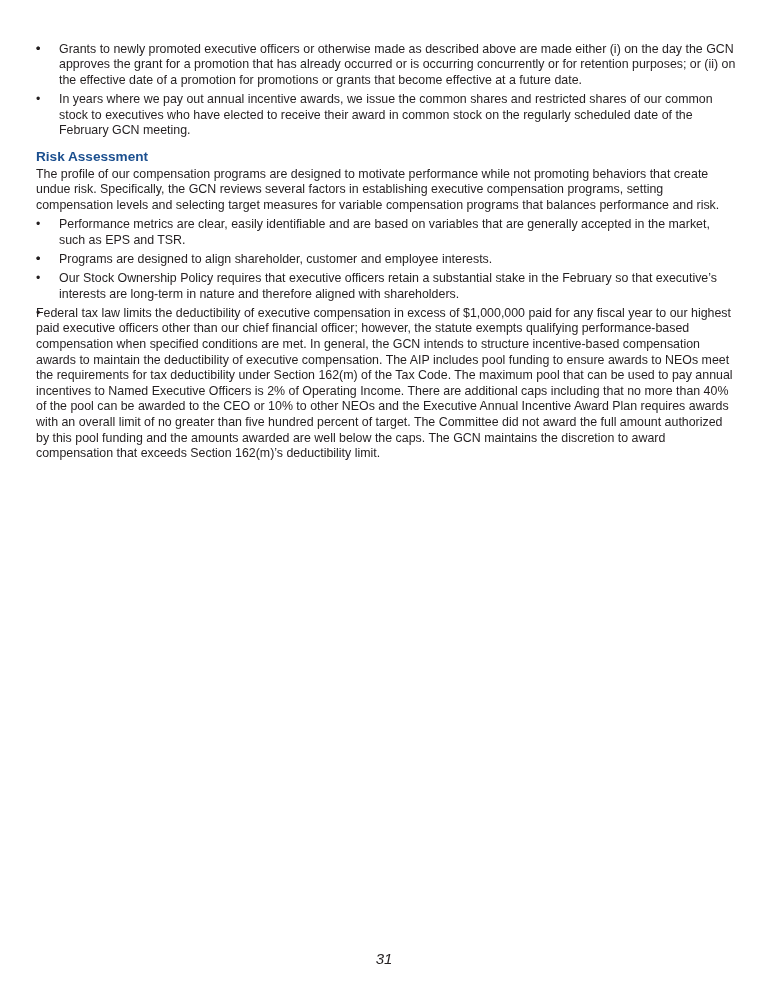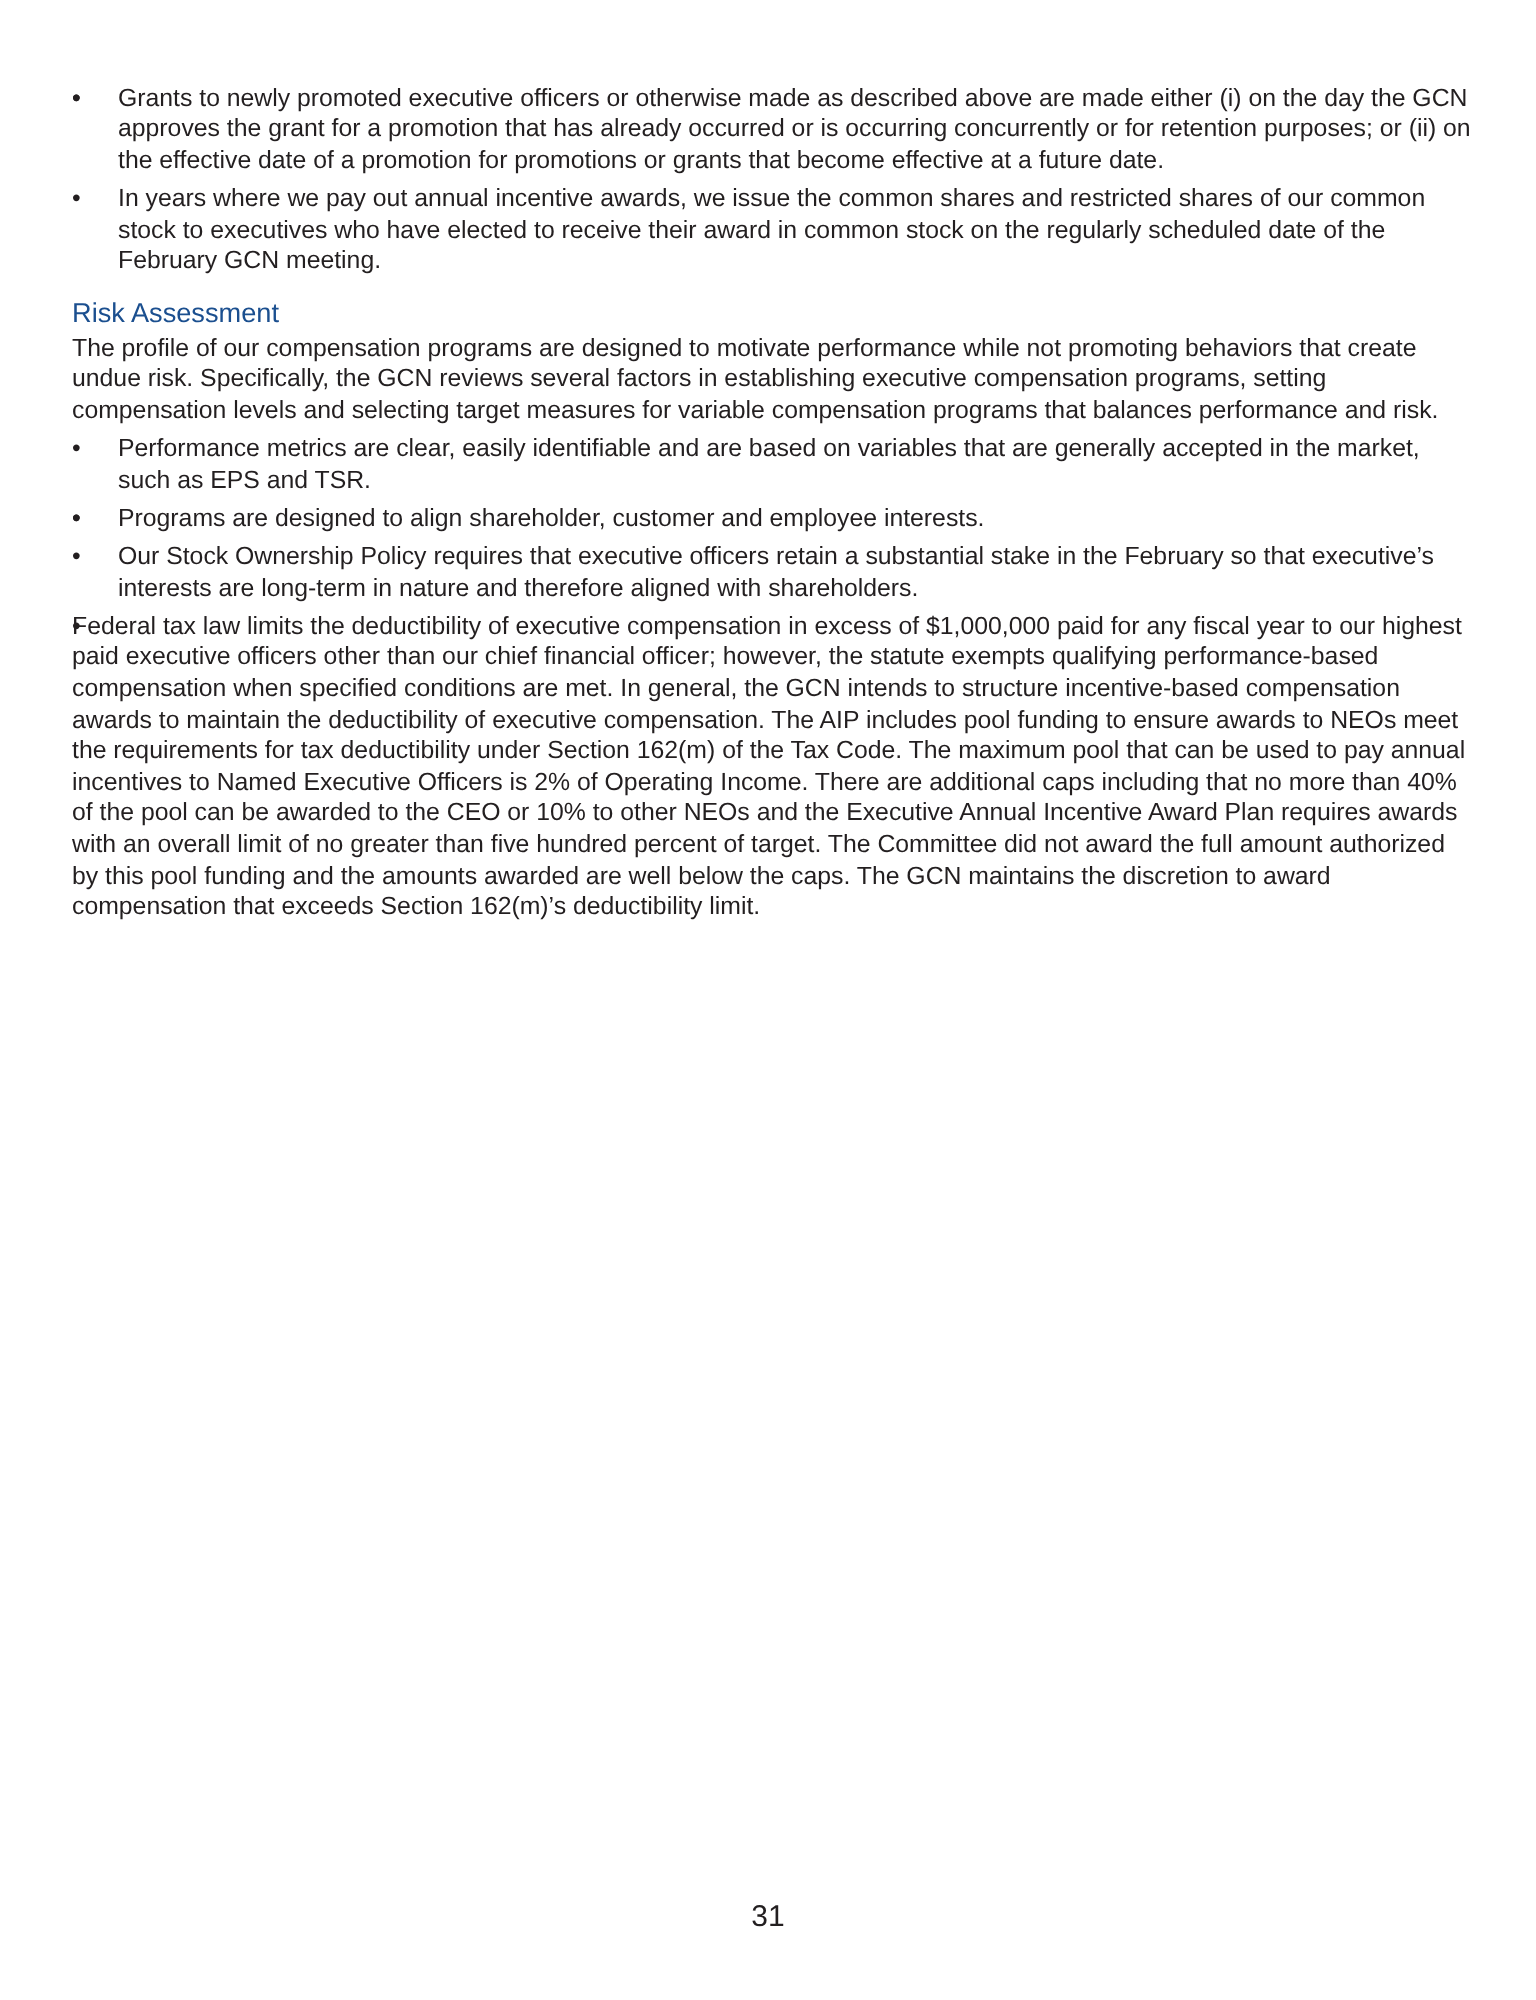"Risk Assessment" h2 { font-weight: normal -> bold }
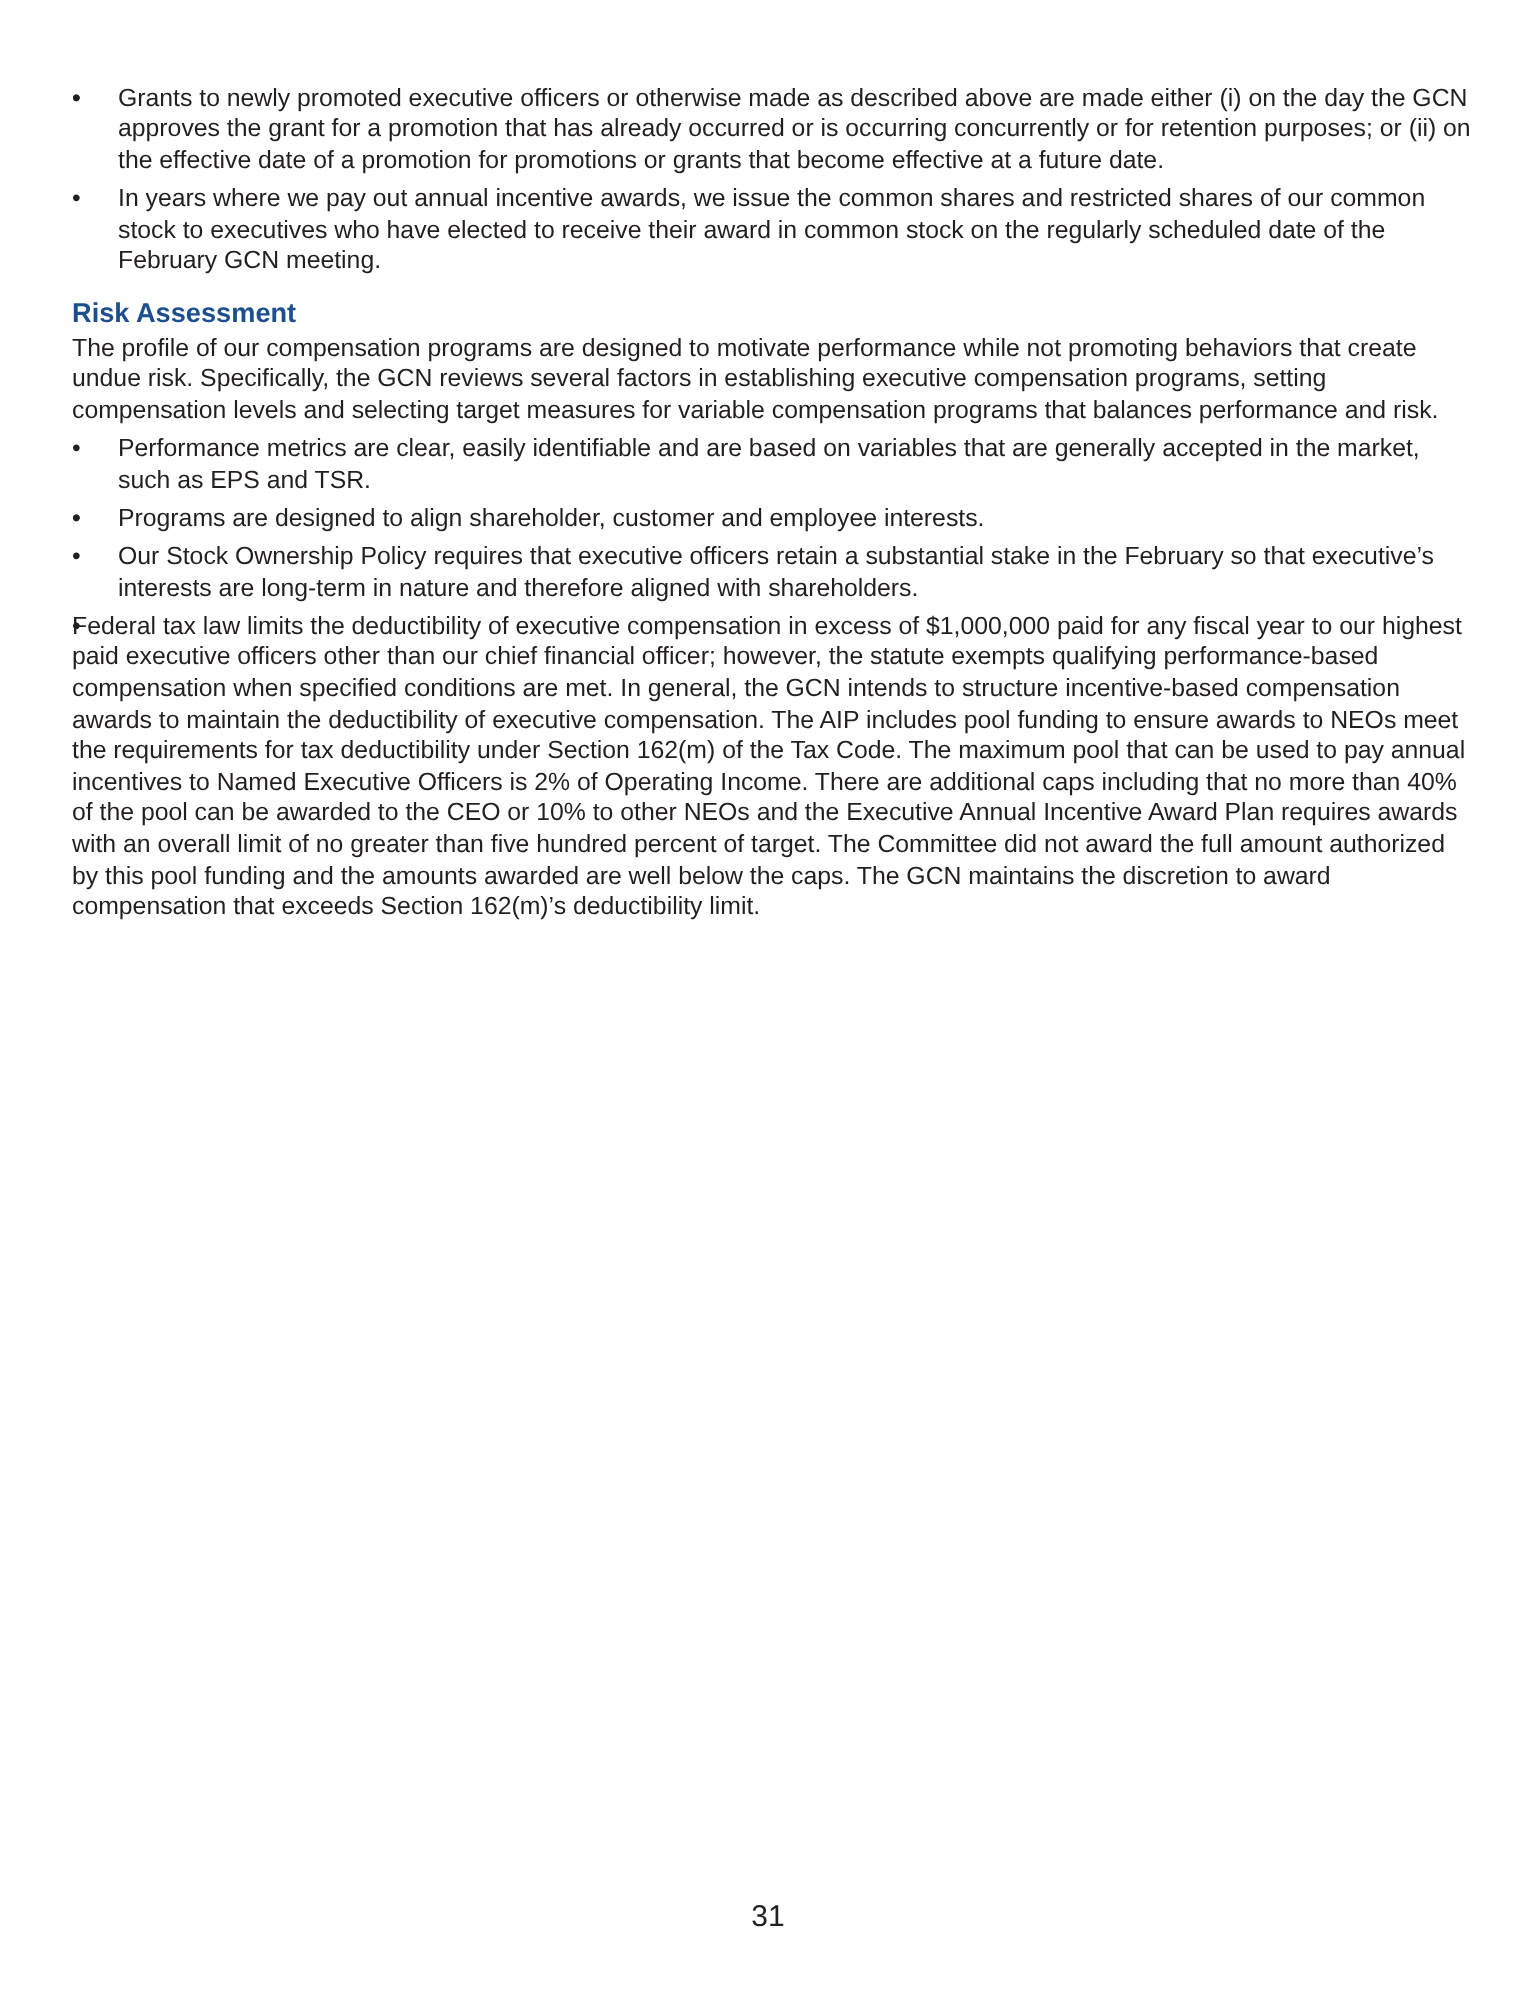"31" .page-number { font-style: none -> italic }
